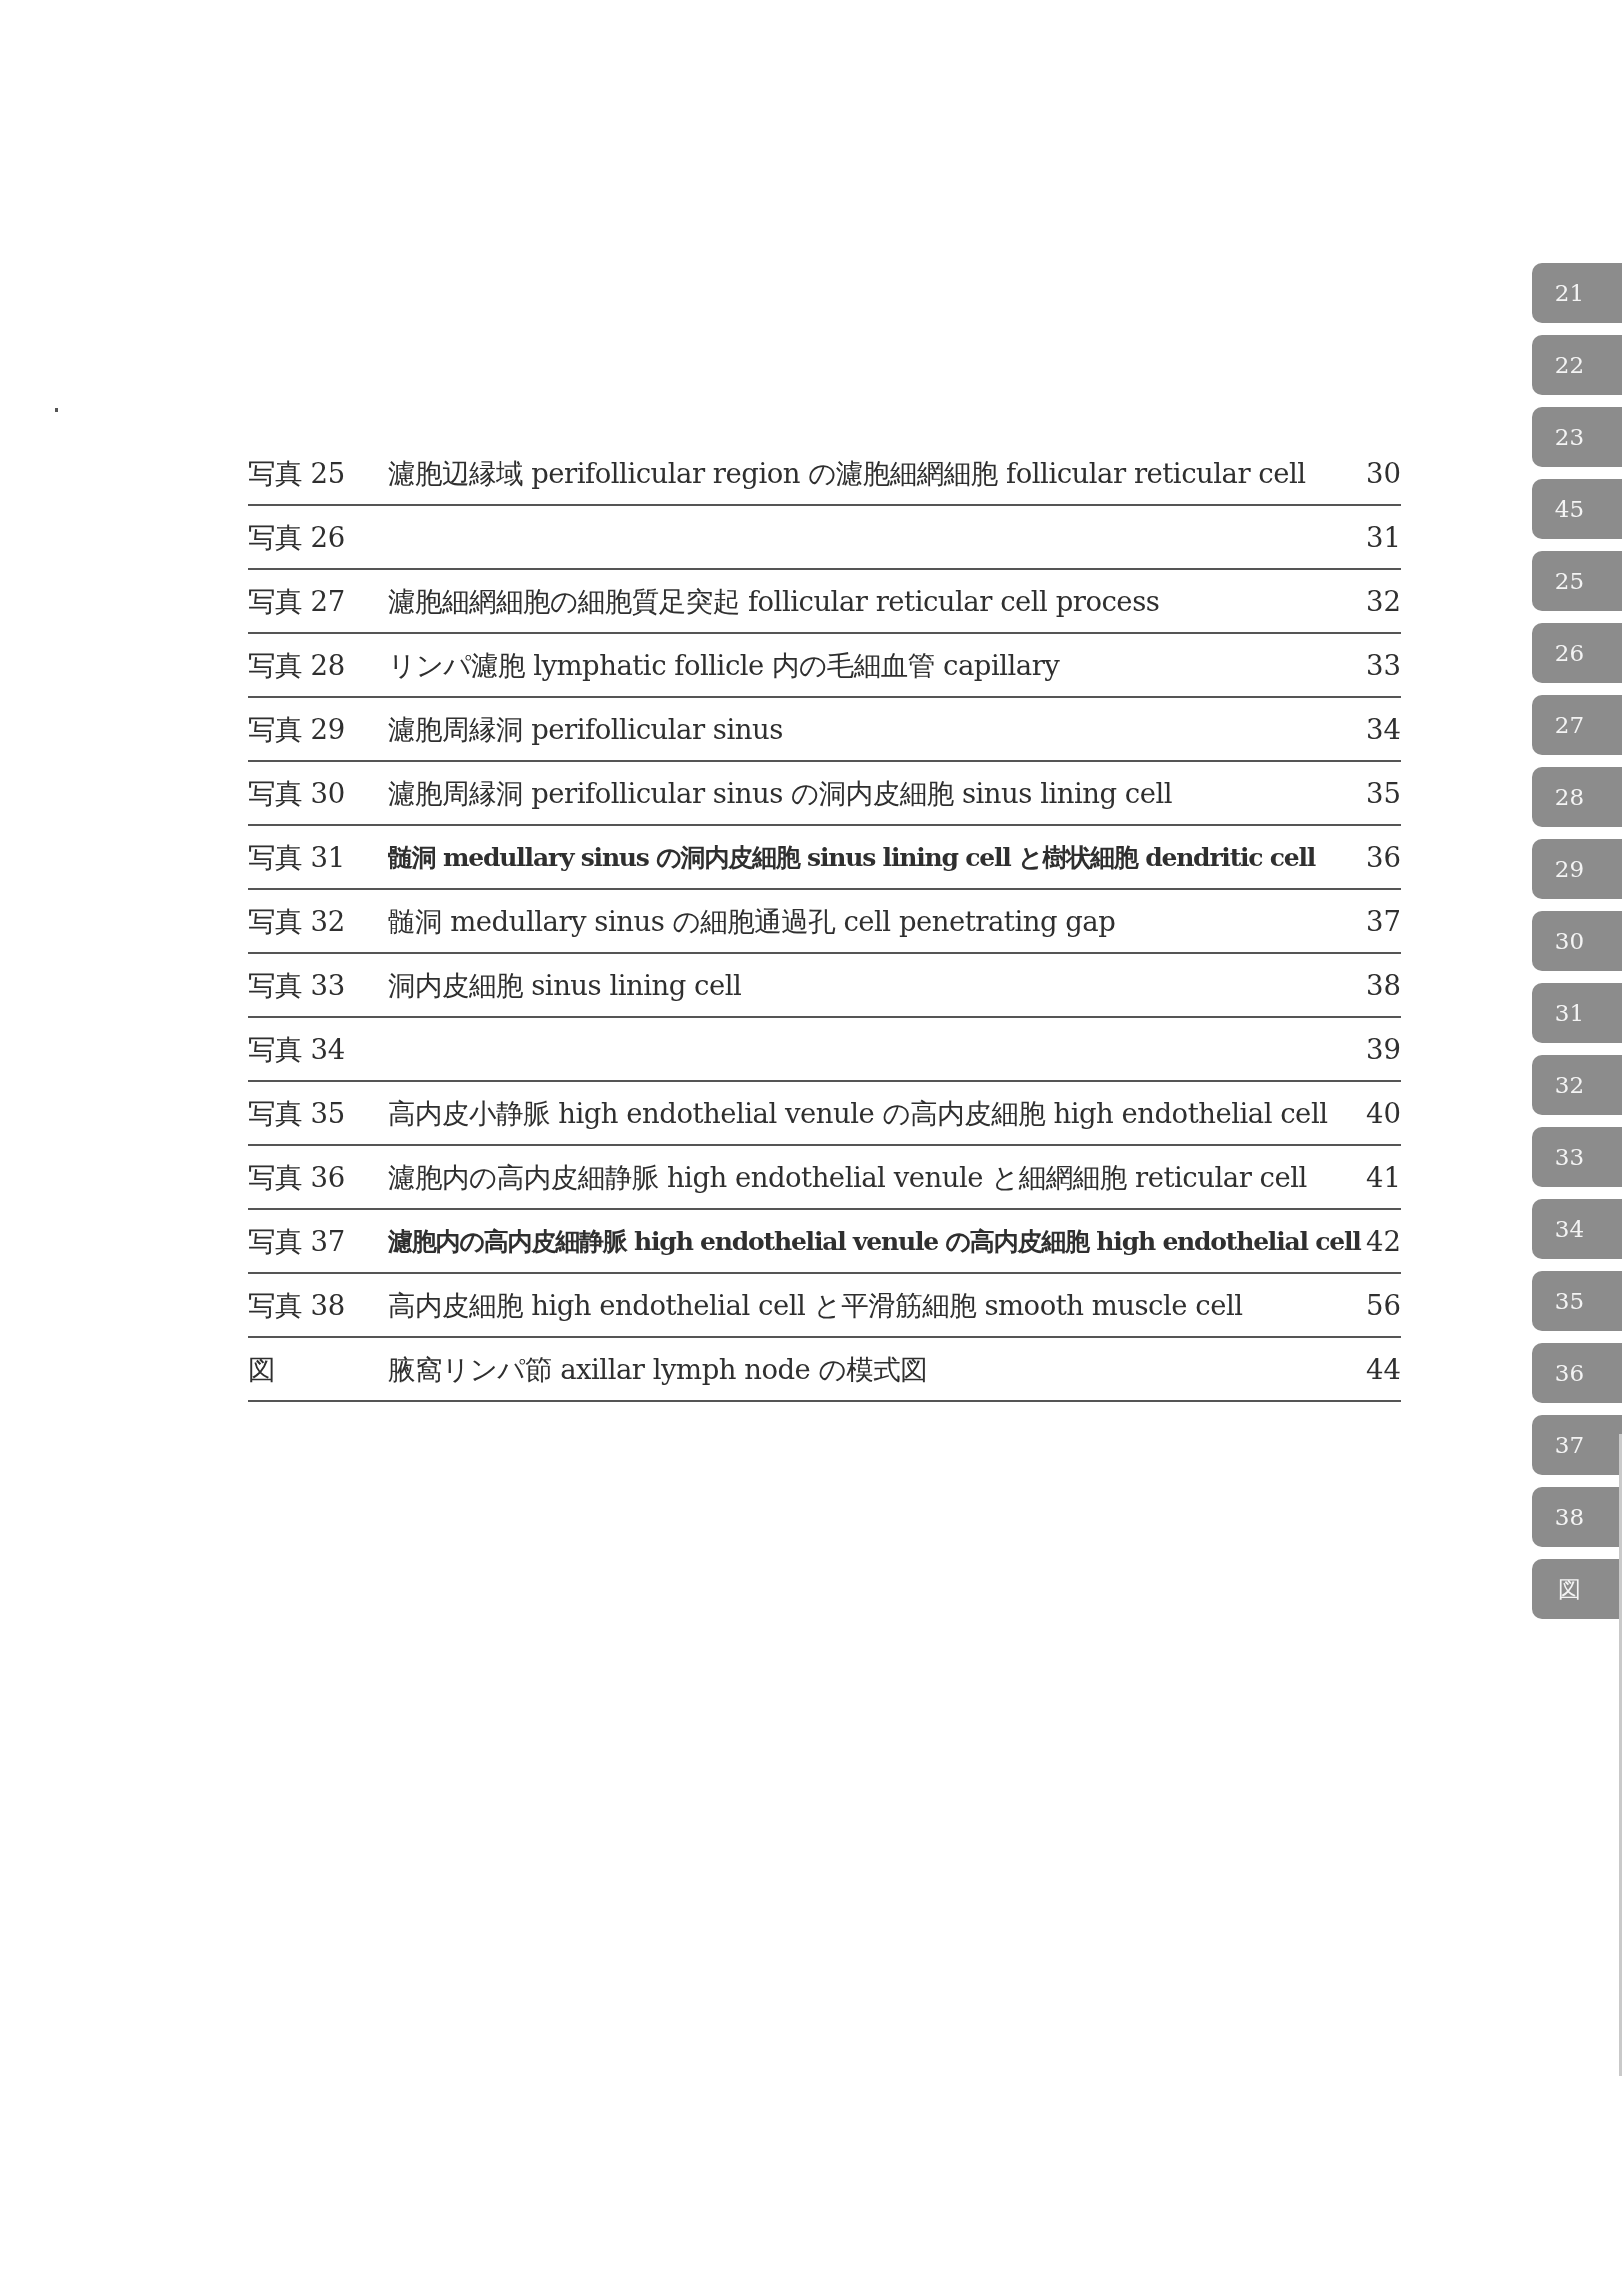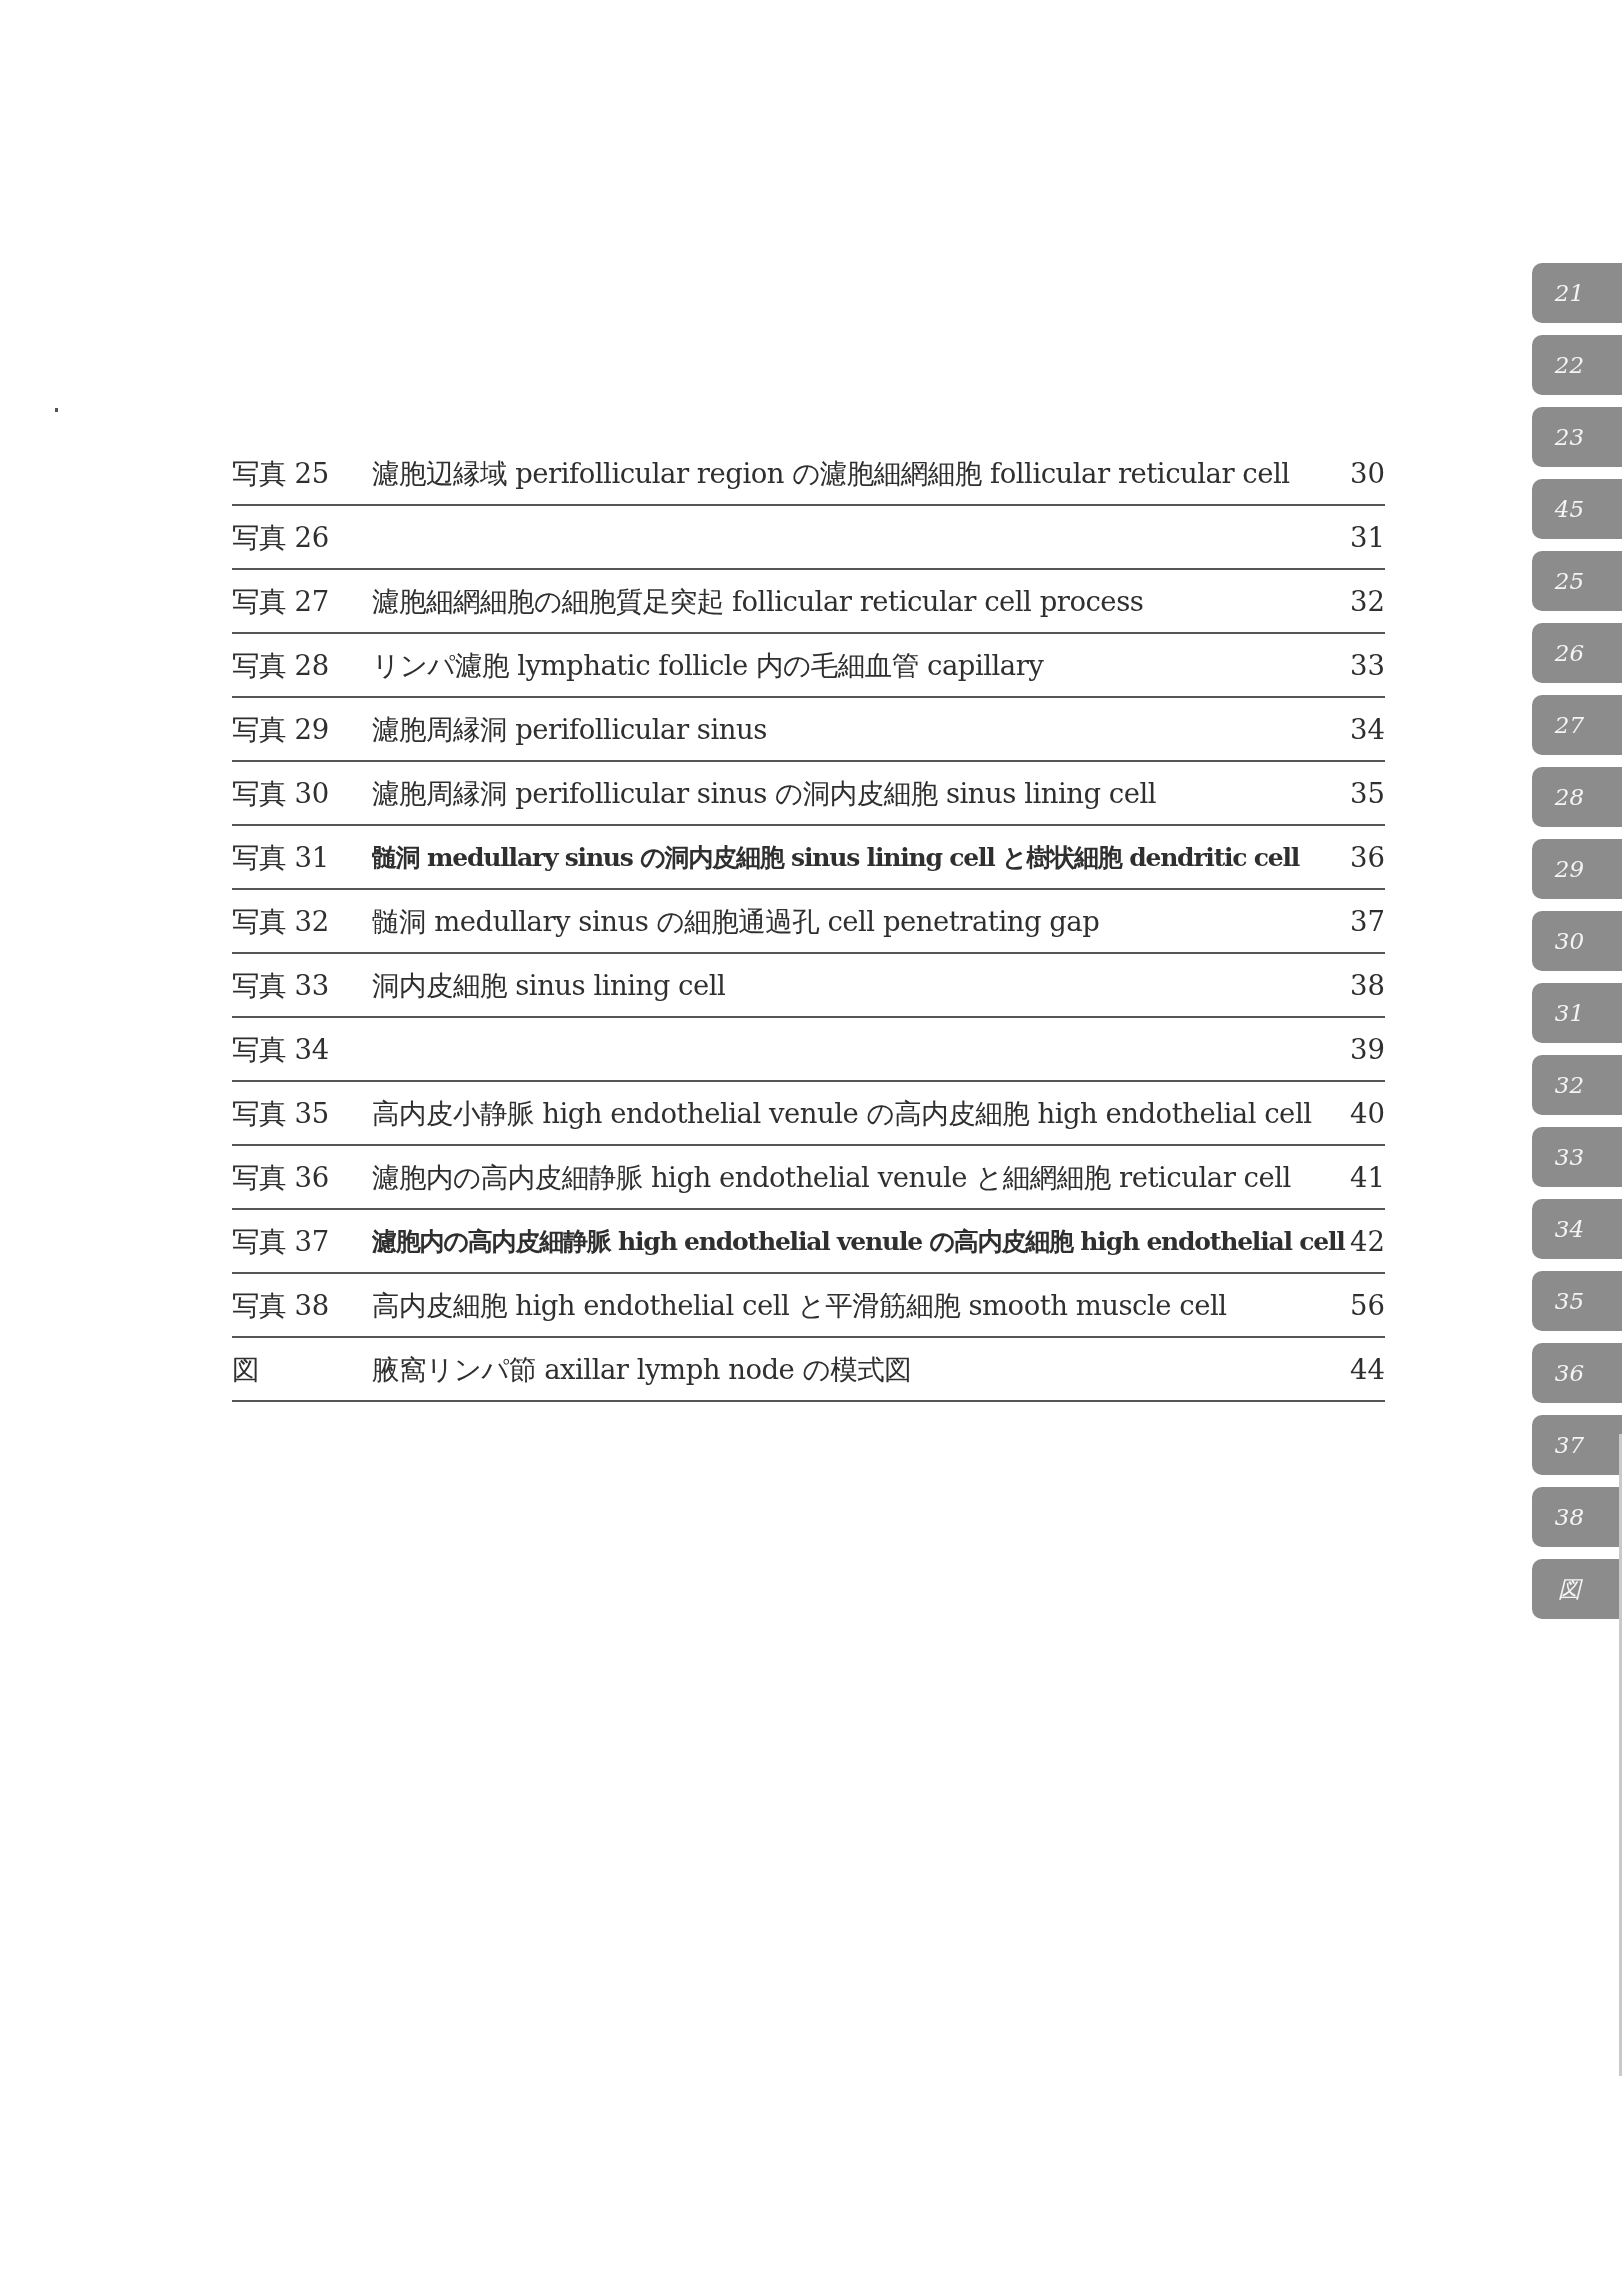"21" .tab { font-style: italic -> none }
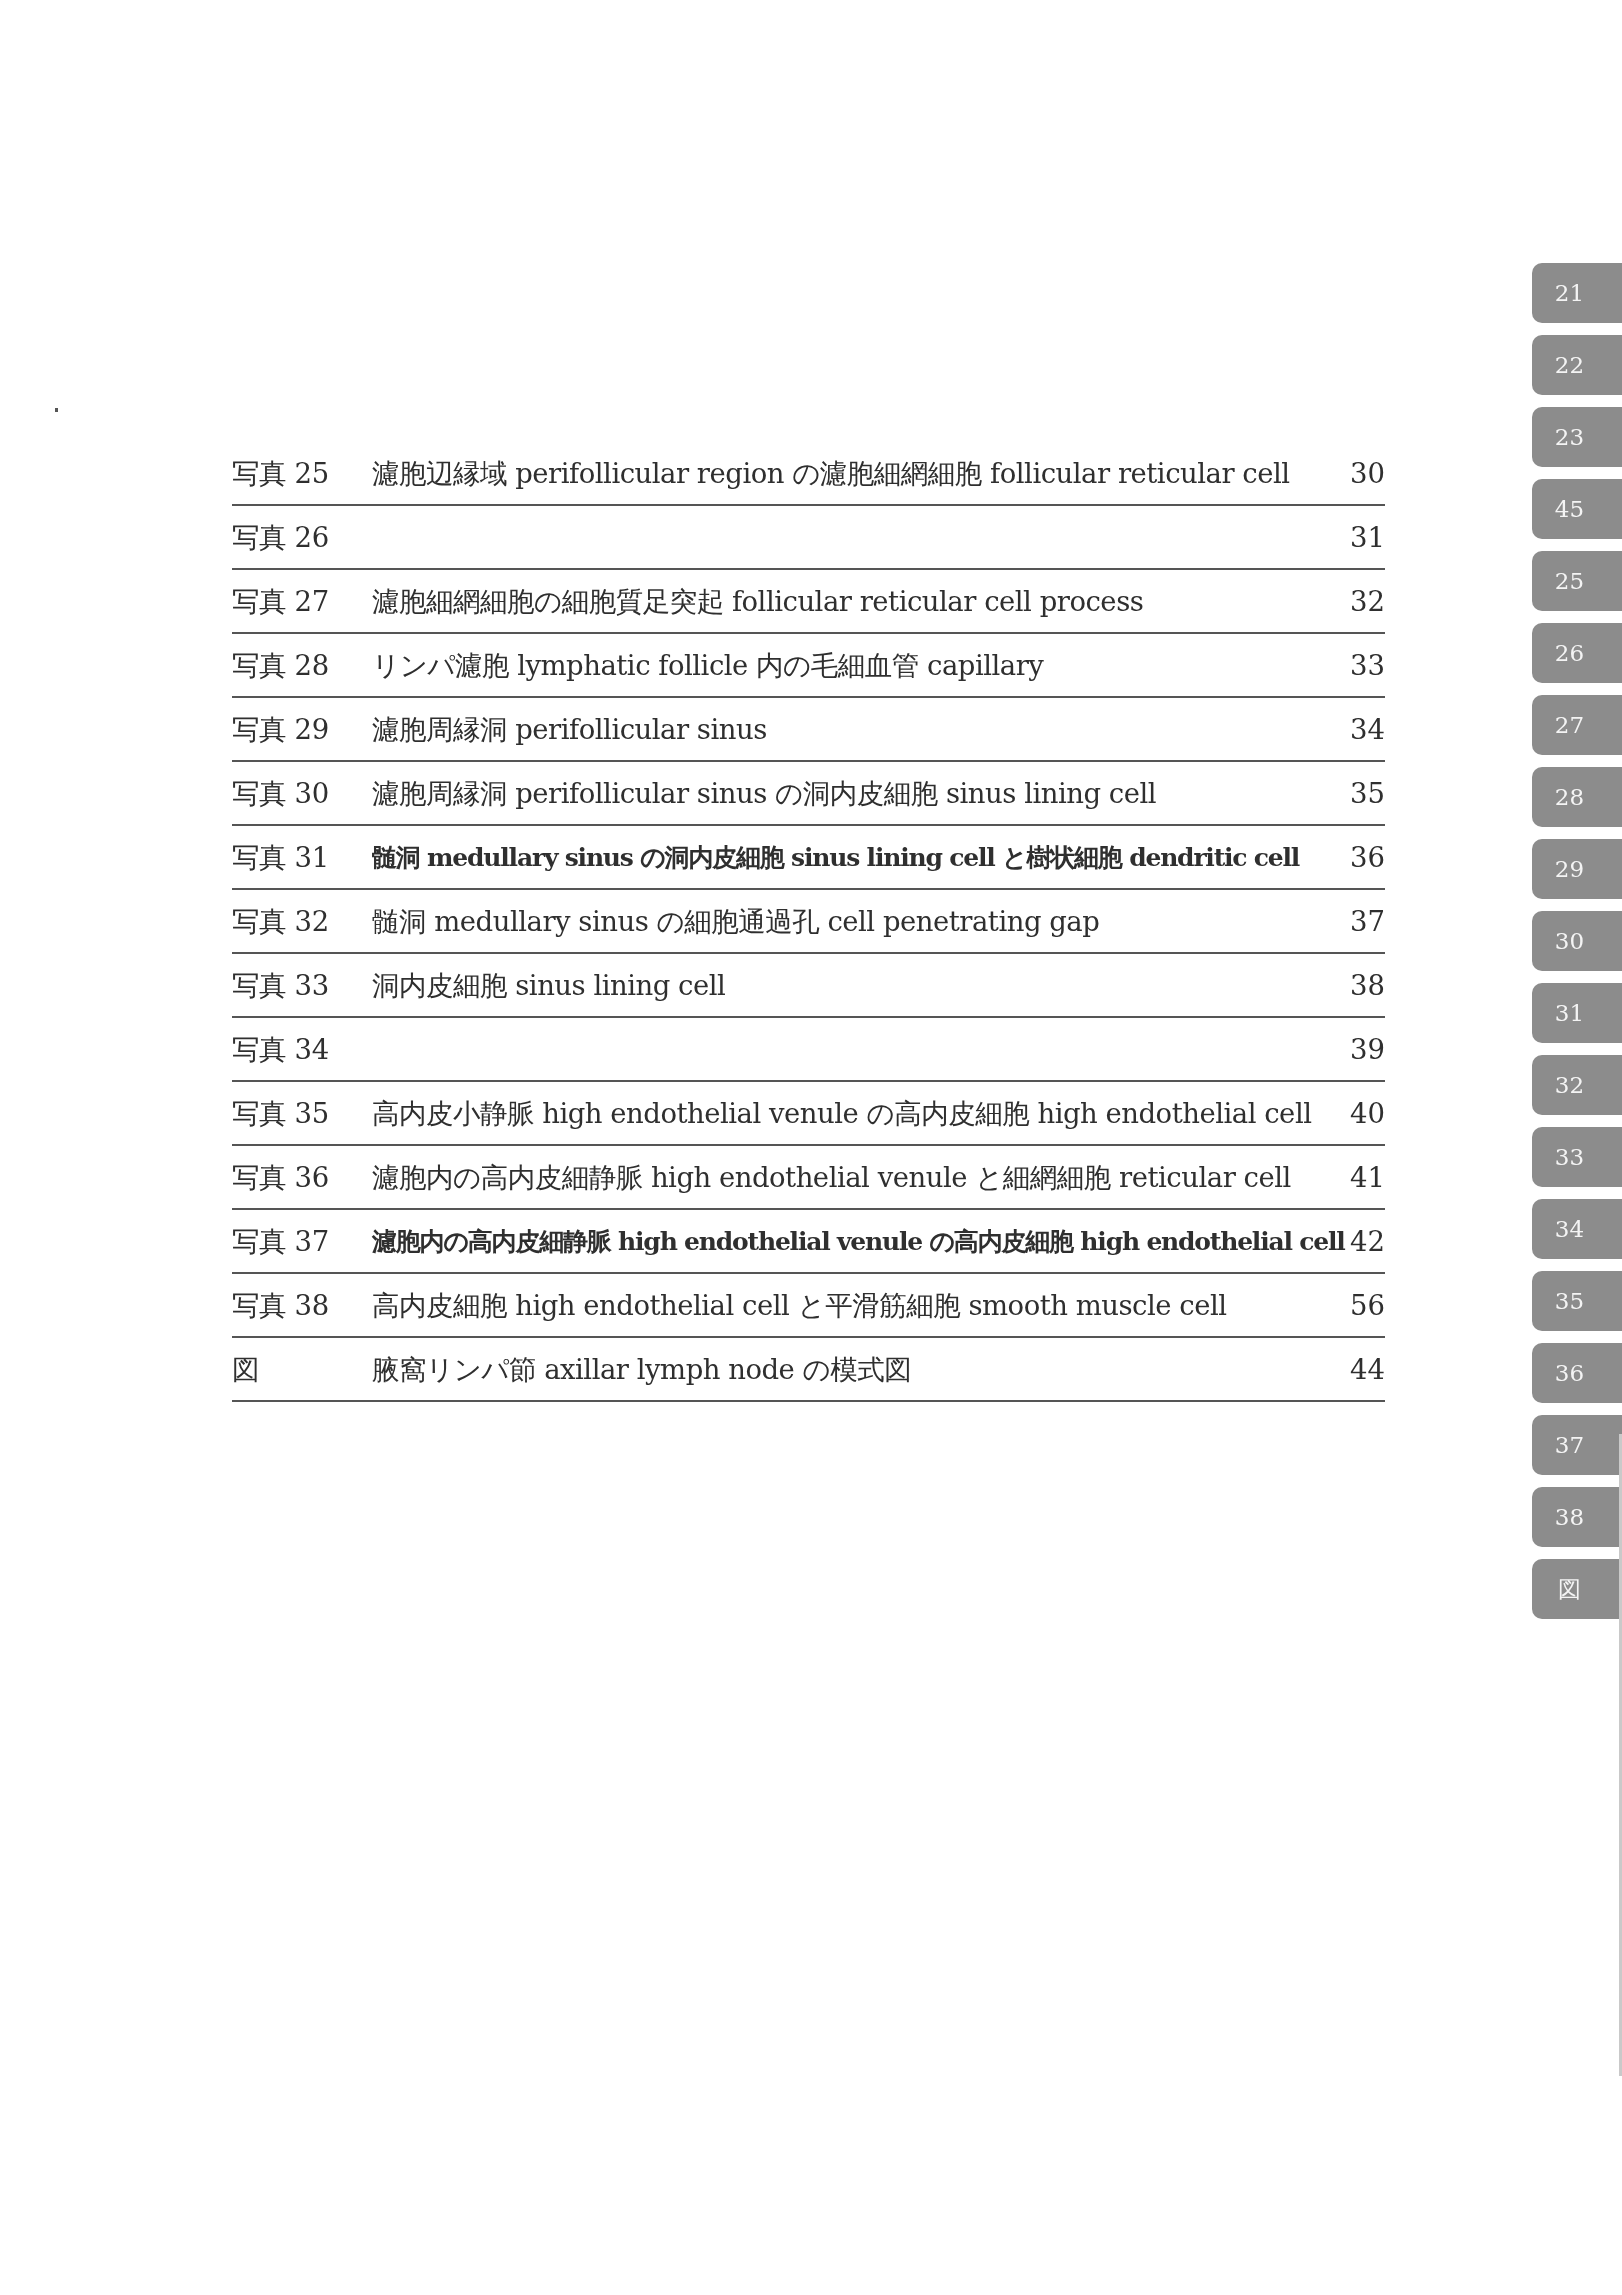"写真 25" .toc { left: 232px -> 248px }
